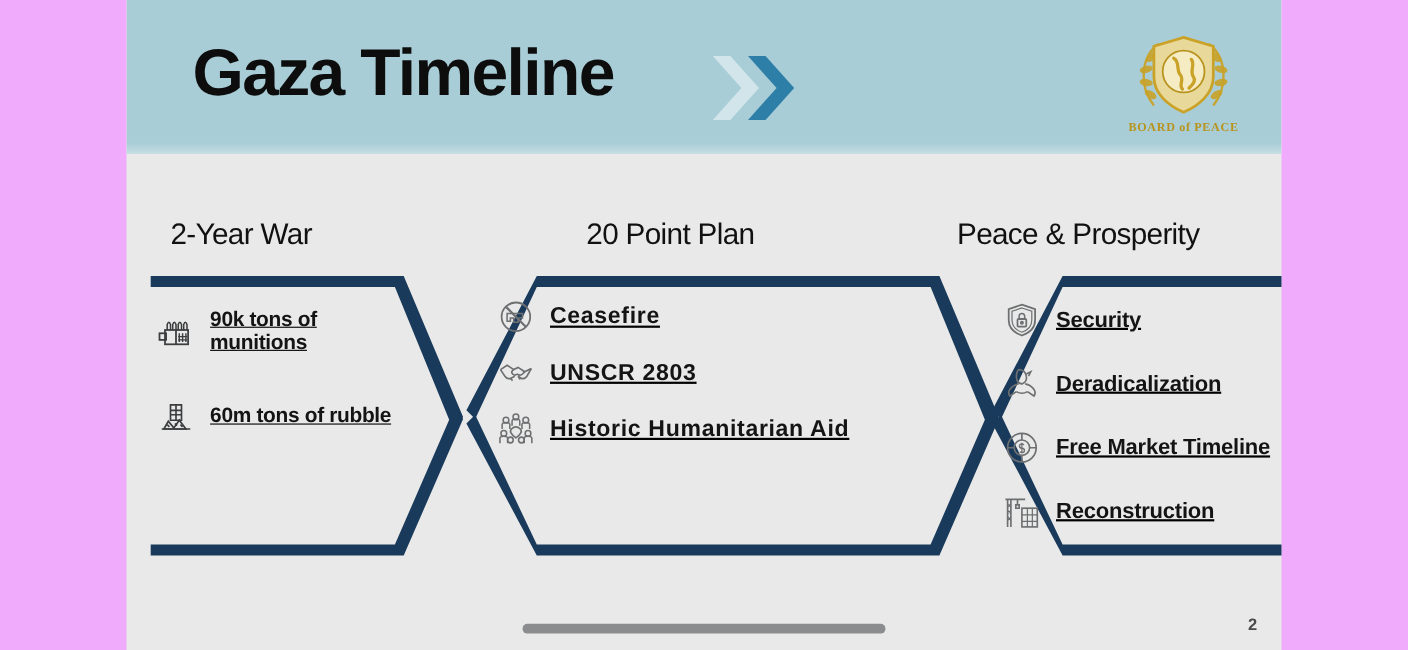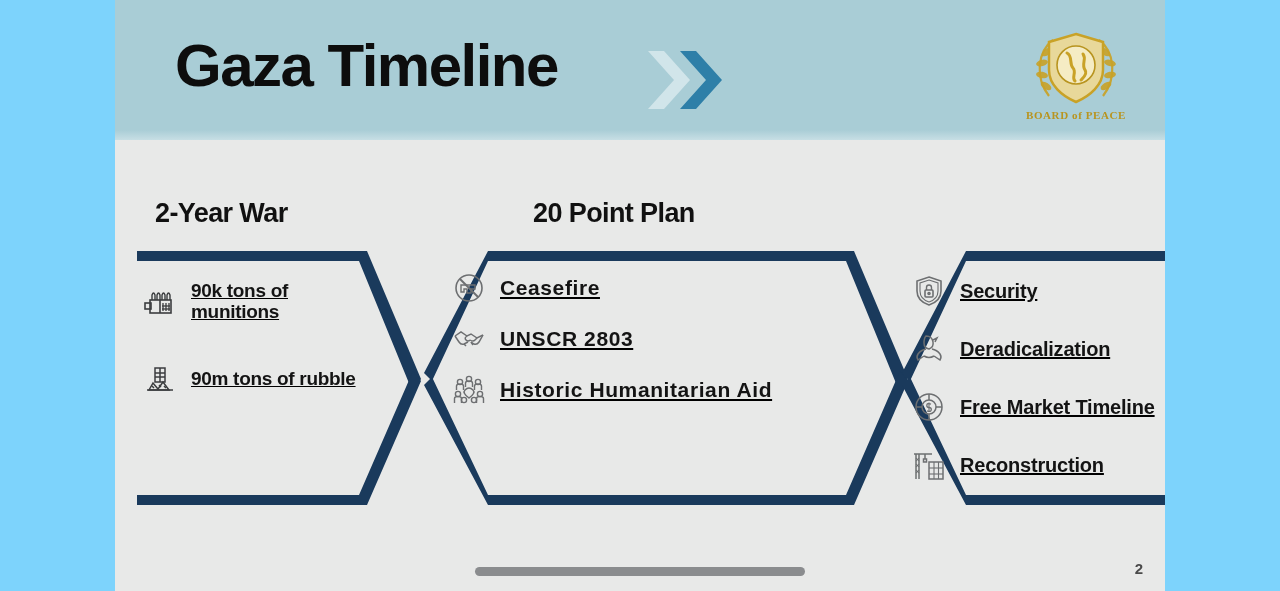"Gaza Timeline" #viewer { background: #7dd3fc -> #f0abfc }
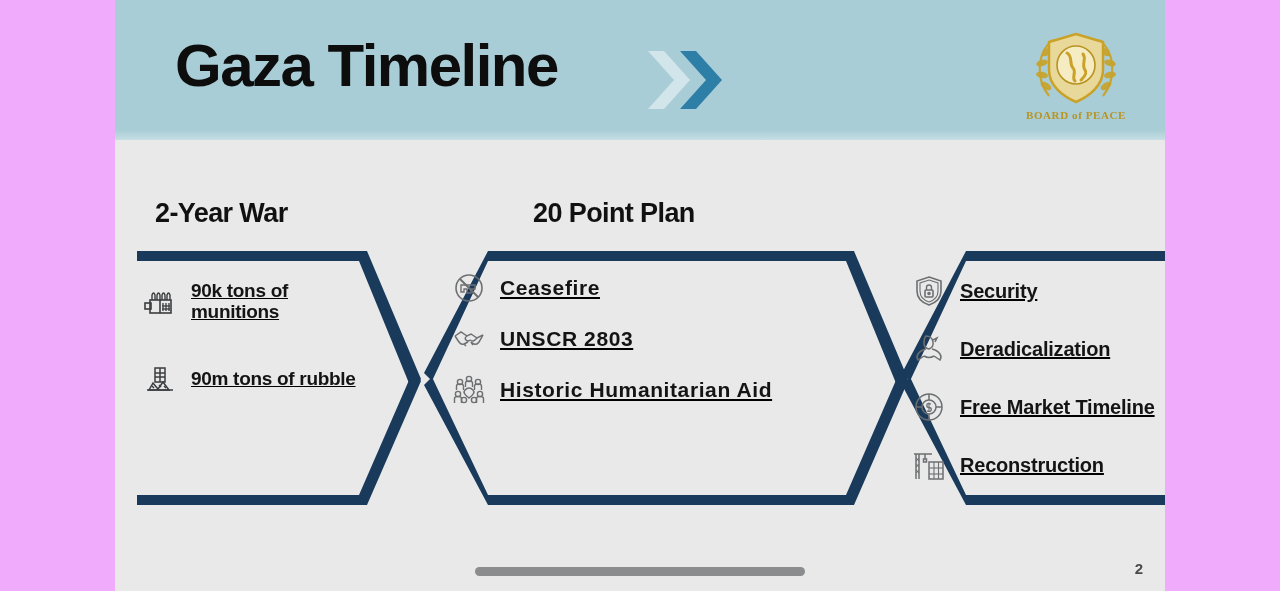"2-Year War" .col-heading { font-weight: bold -> normal }
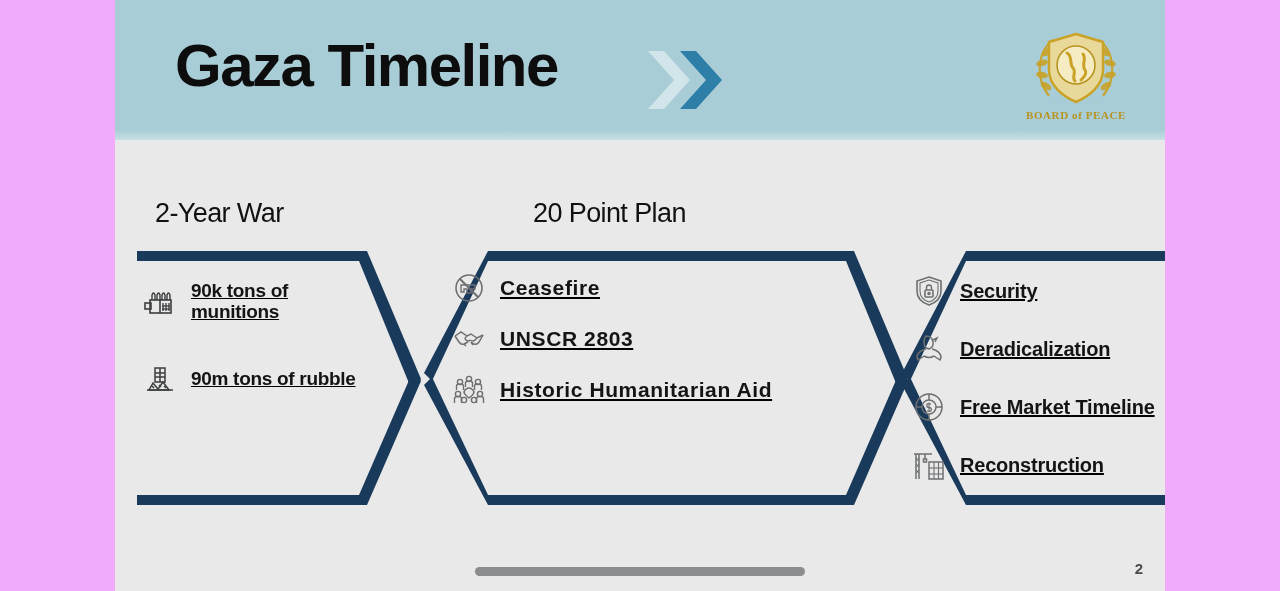"Peace & Prosperity" div.col-heading { html: none -> <div>Peace &amp; Prosperity</div> }
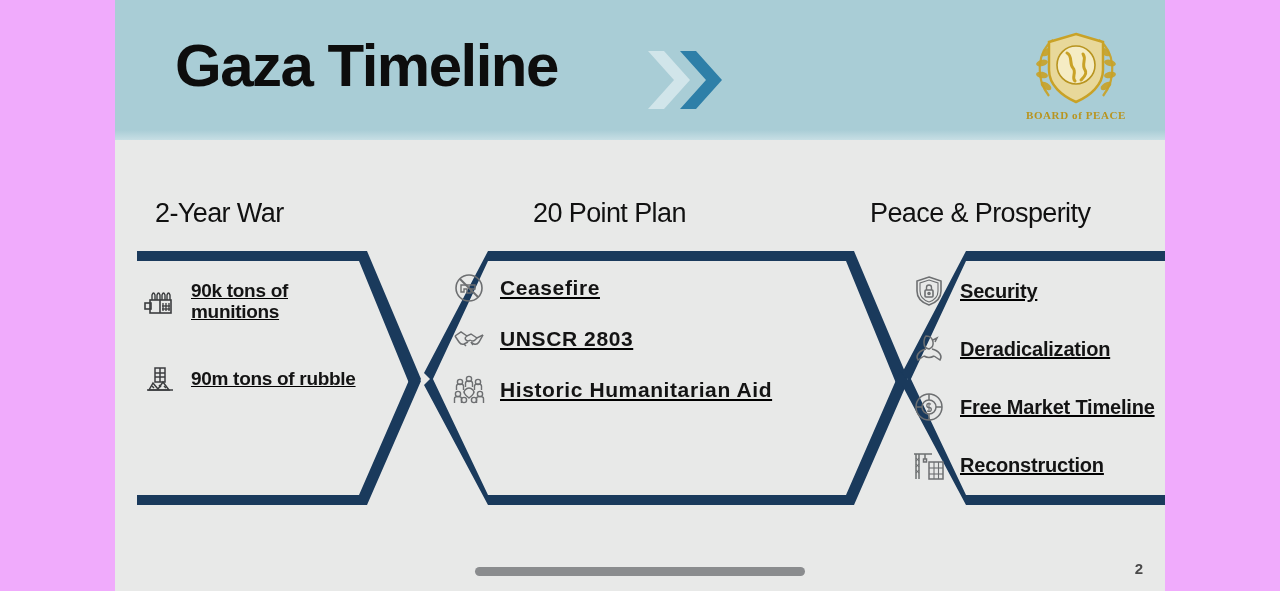"90m tons of rubble" span.item-label { text: 90m -> 60m }
